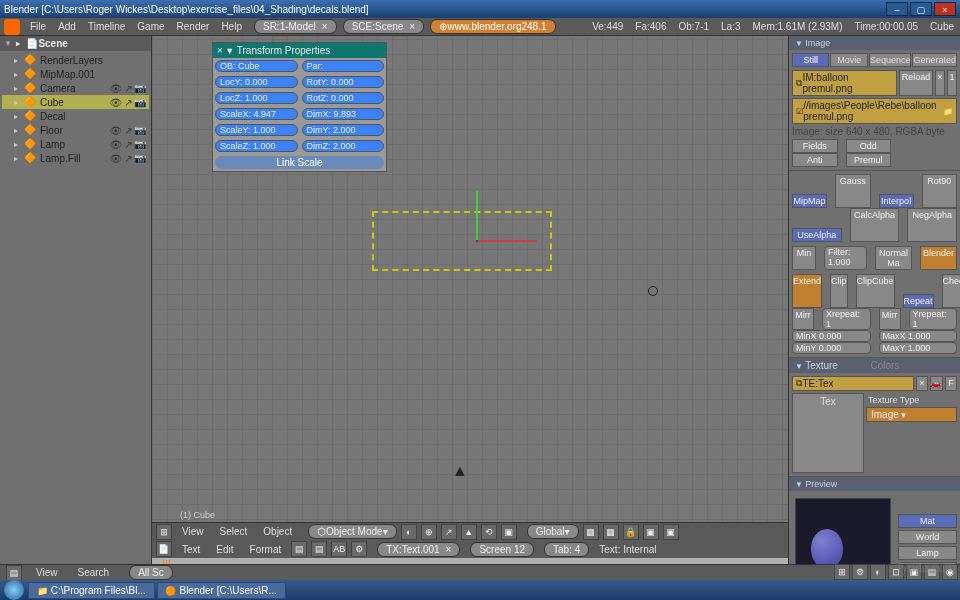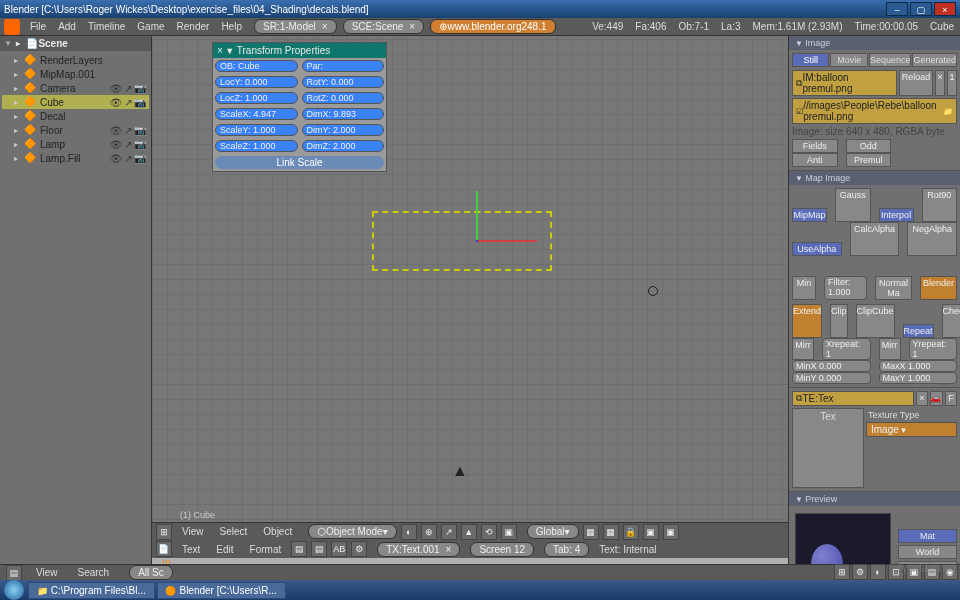"Map Image" div.phdr { html: <div>Map Image</div> -> none }
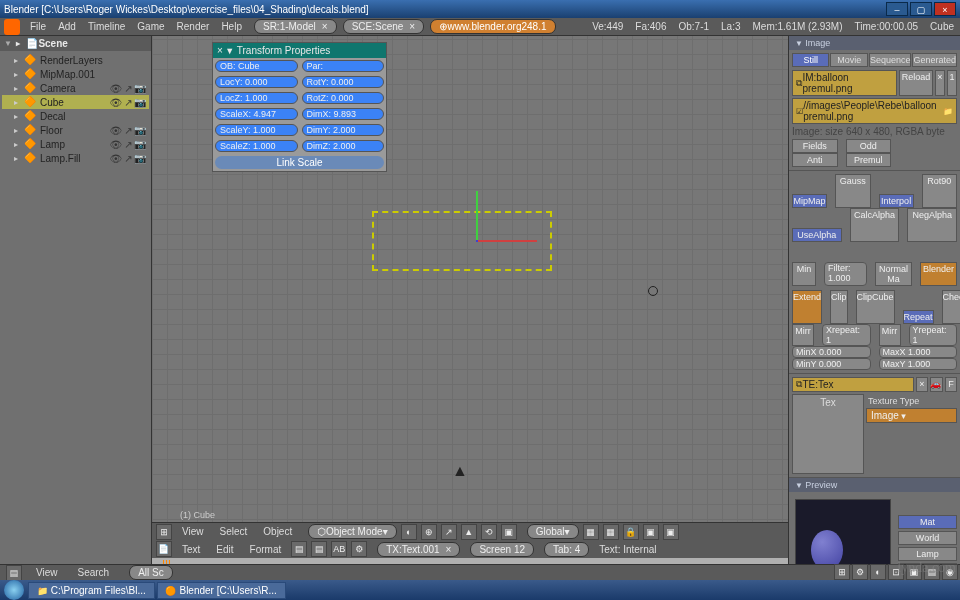"Min" div.btnrow { margin-top: 20px -> 4px }
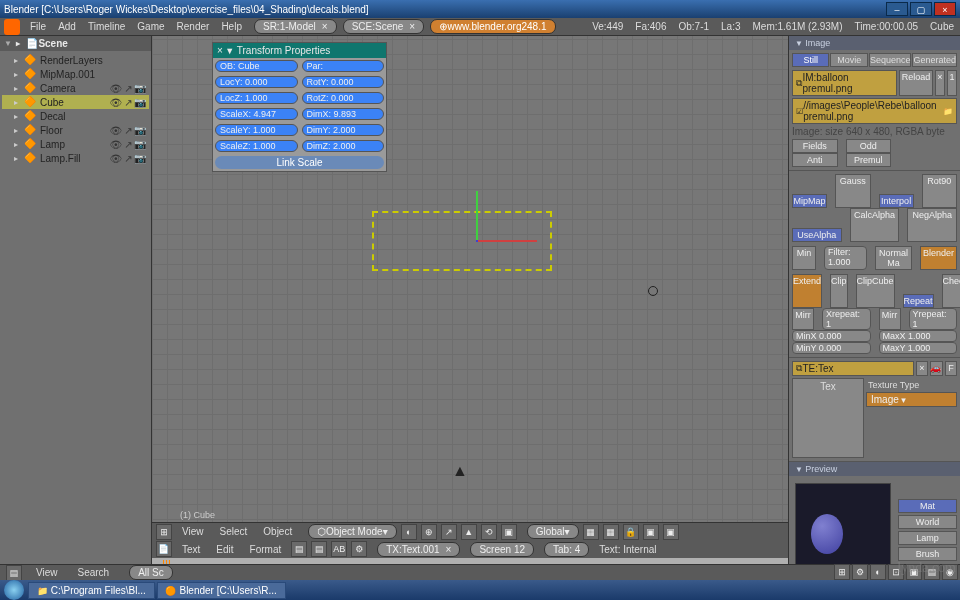"Texture Colors" div.phdr { html: none -> <div><span>Texture</span> &nbsp;&nbsp;&nbsp;&nbsp;&nbsp;&nbsp;&nbsp;&nbsp;&nbsp;&nbsp;&nbsp; <span>Colors</span></div> }
